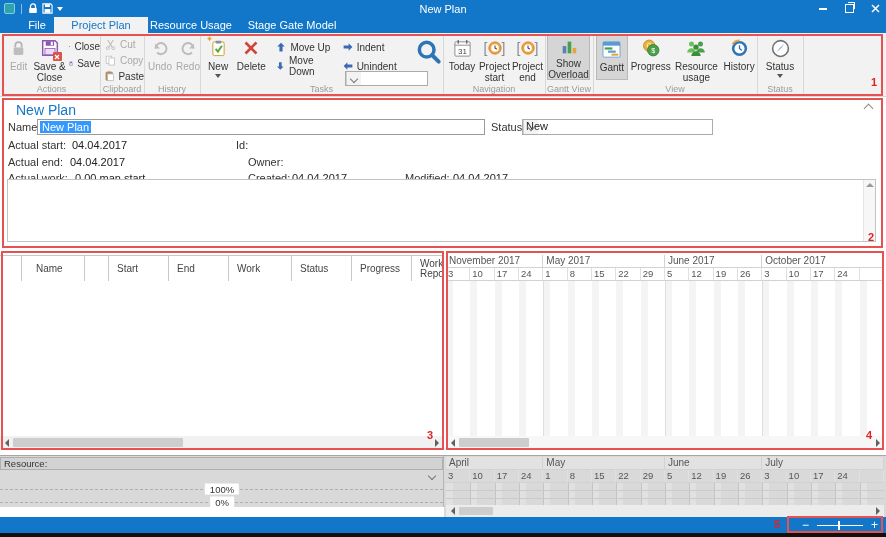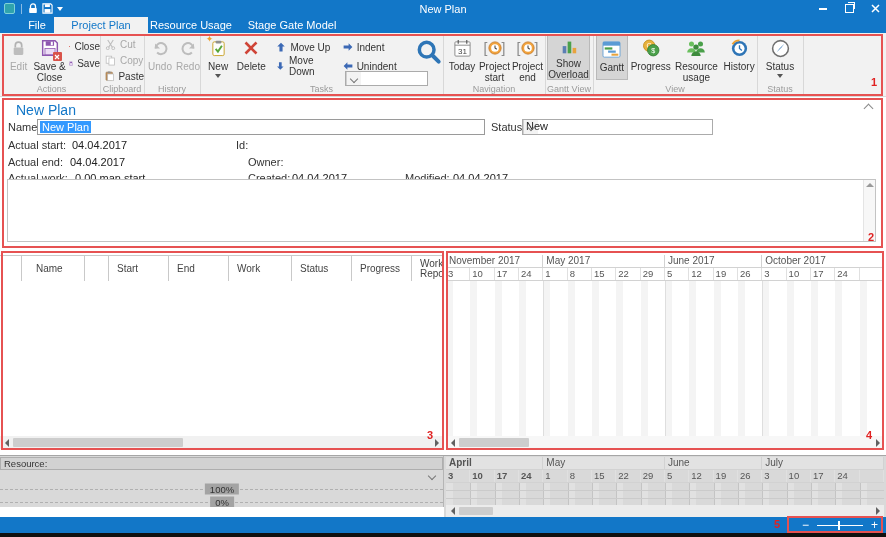"April" div.tl-month { font-weight: bold -> none }
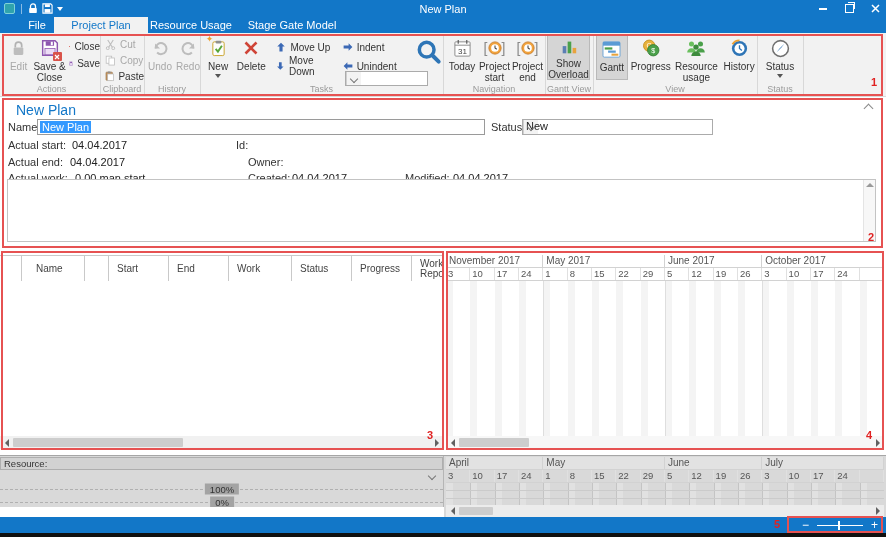"100%" .res-axis-label { background: #a3a3a3 -> #ffffff }
